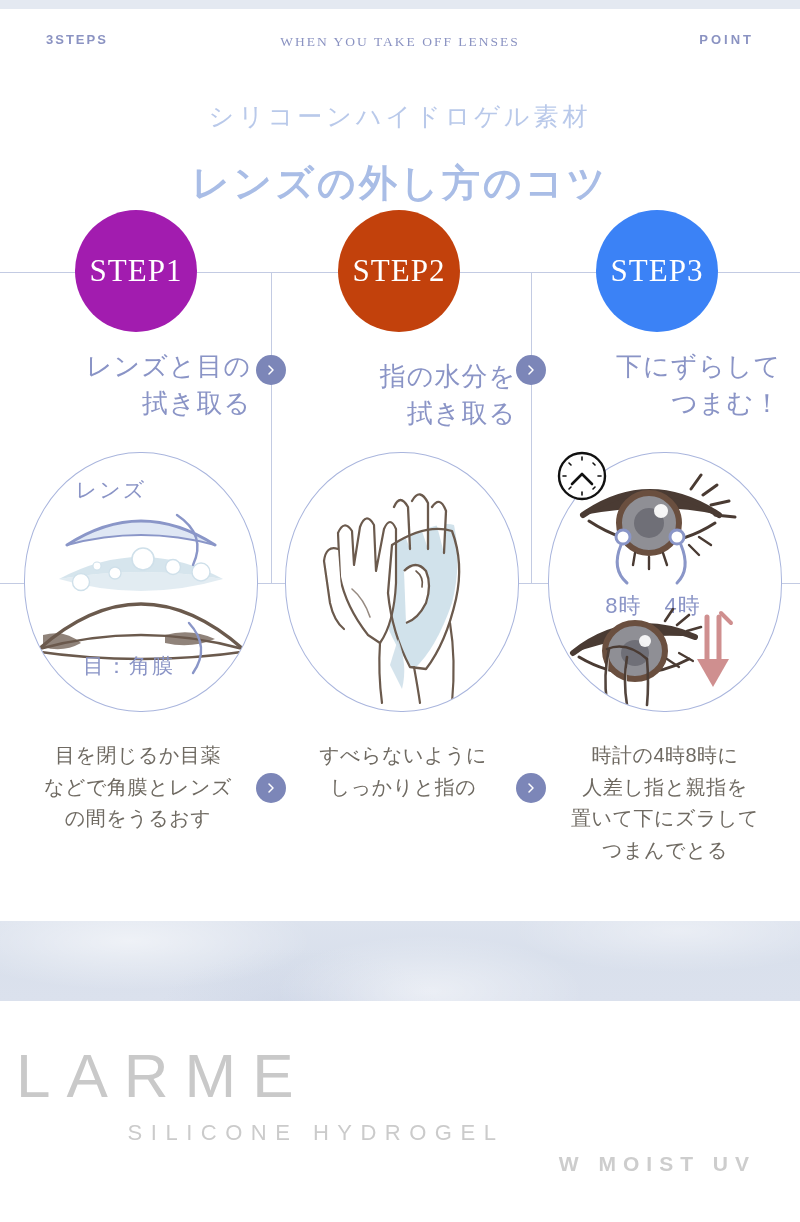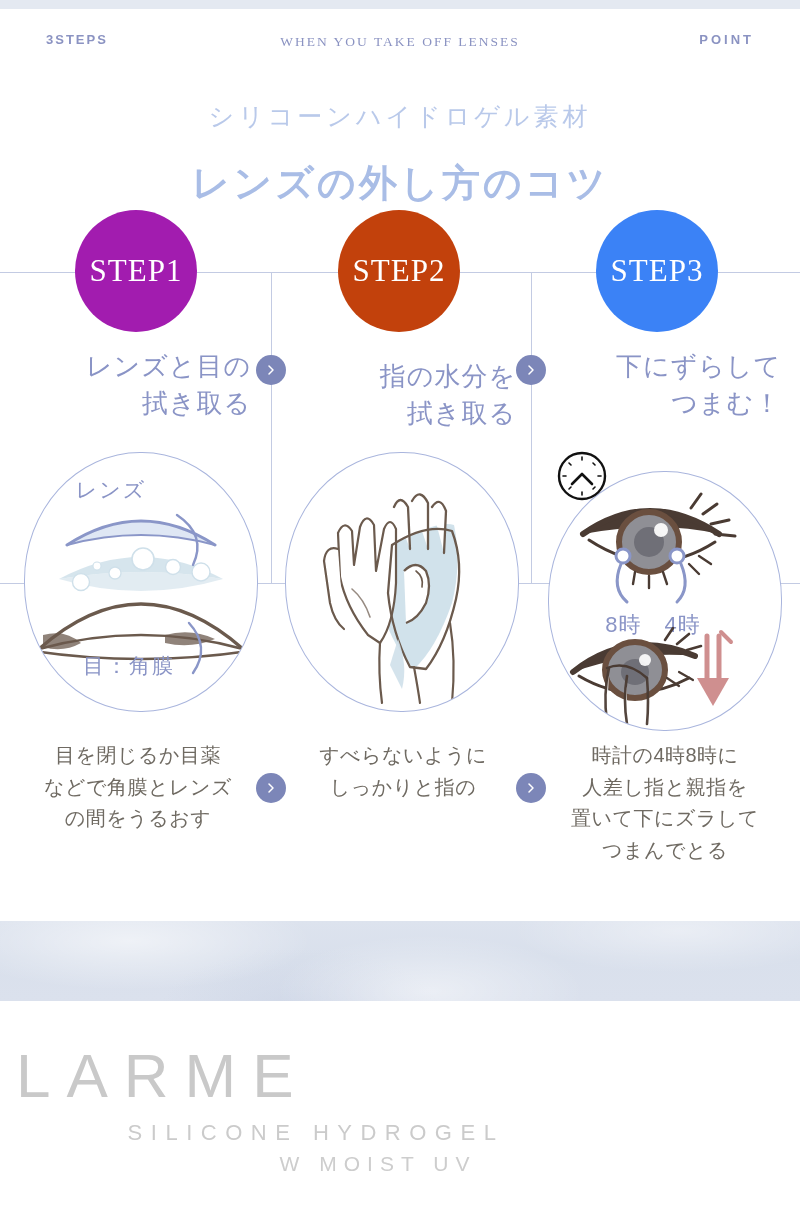"8時 4時" .c3 { top: 471px -> 452px }
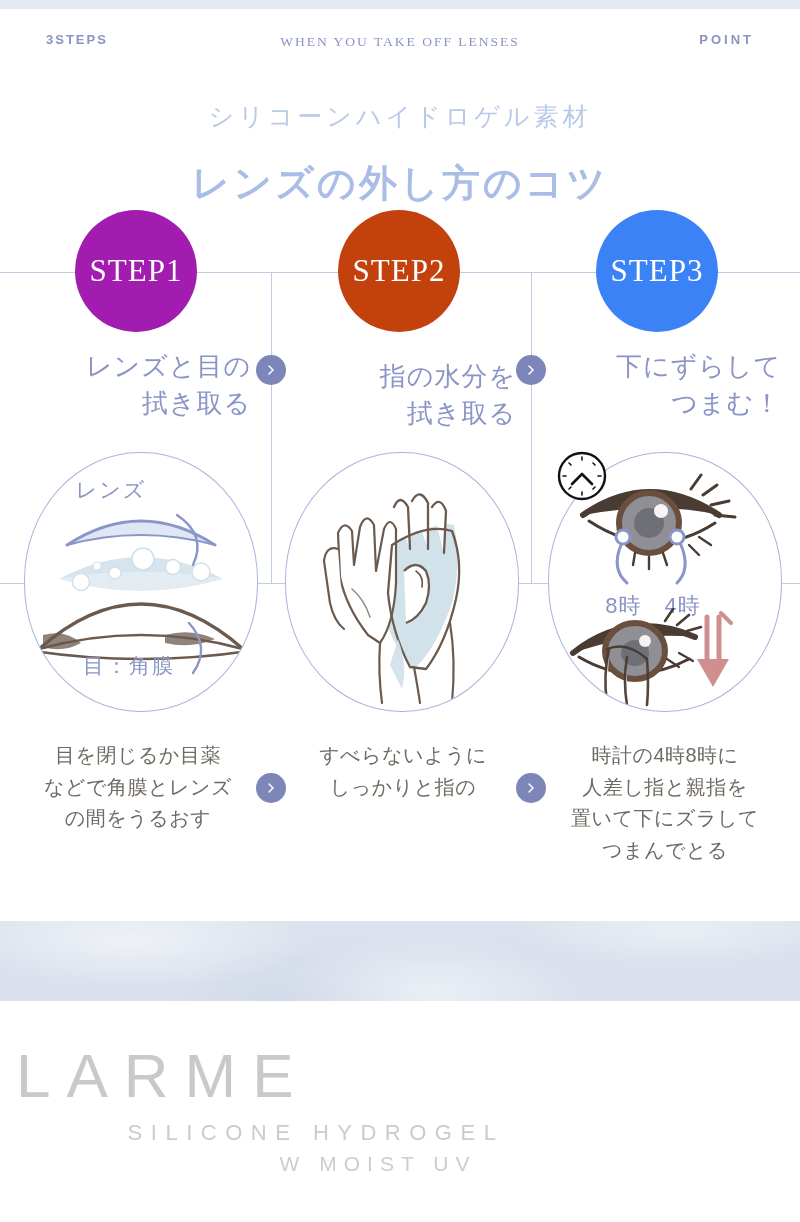"W MOIST UV" .brand-sub2 { font-weight: 400 -> 700; text-align: center -> right }
